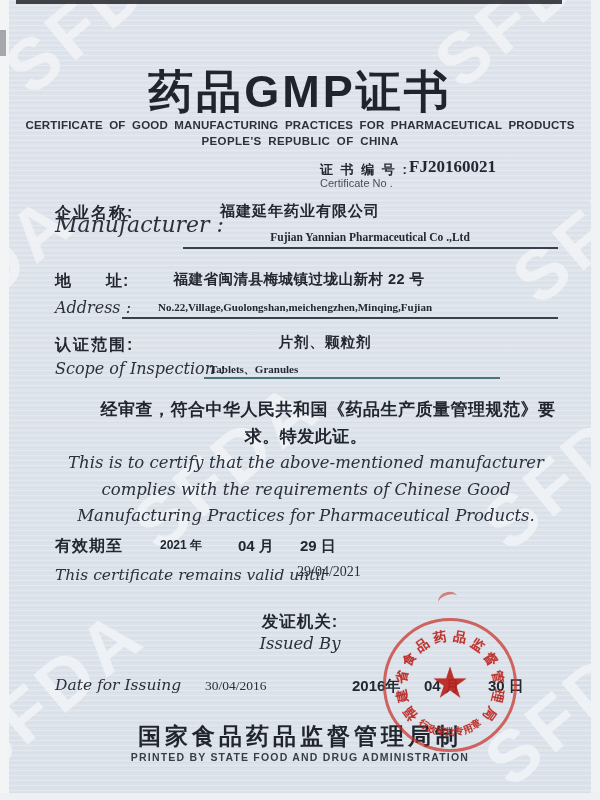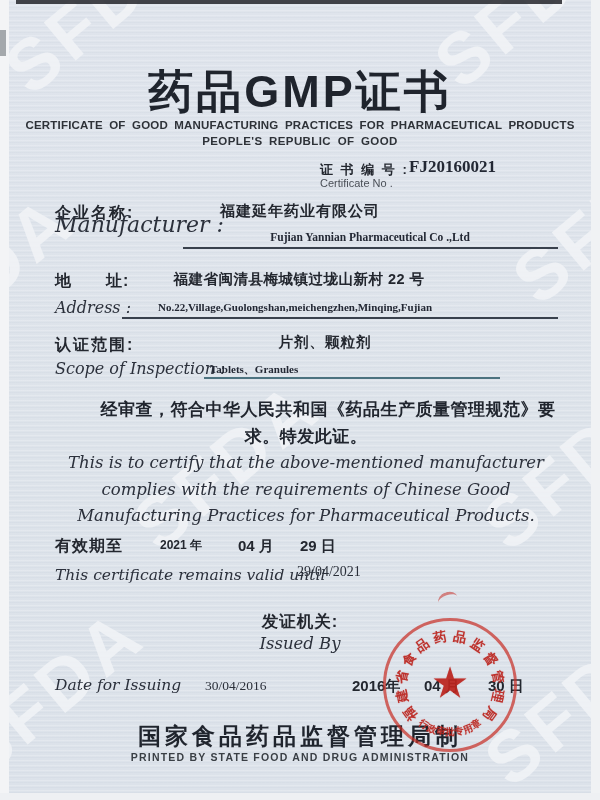"PEOPLE'S REPUBLIC OF GOOD" div.txt { text: GOOD -> CHINA }
